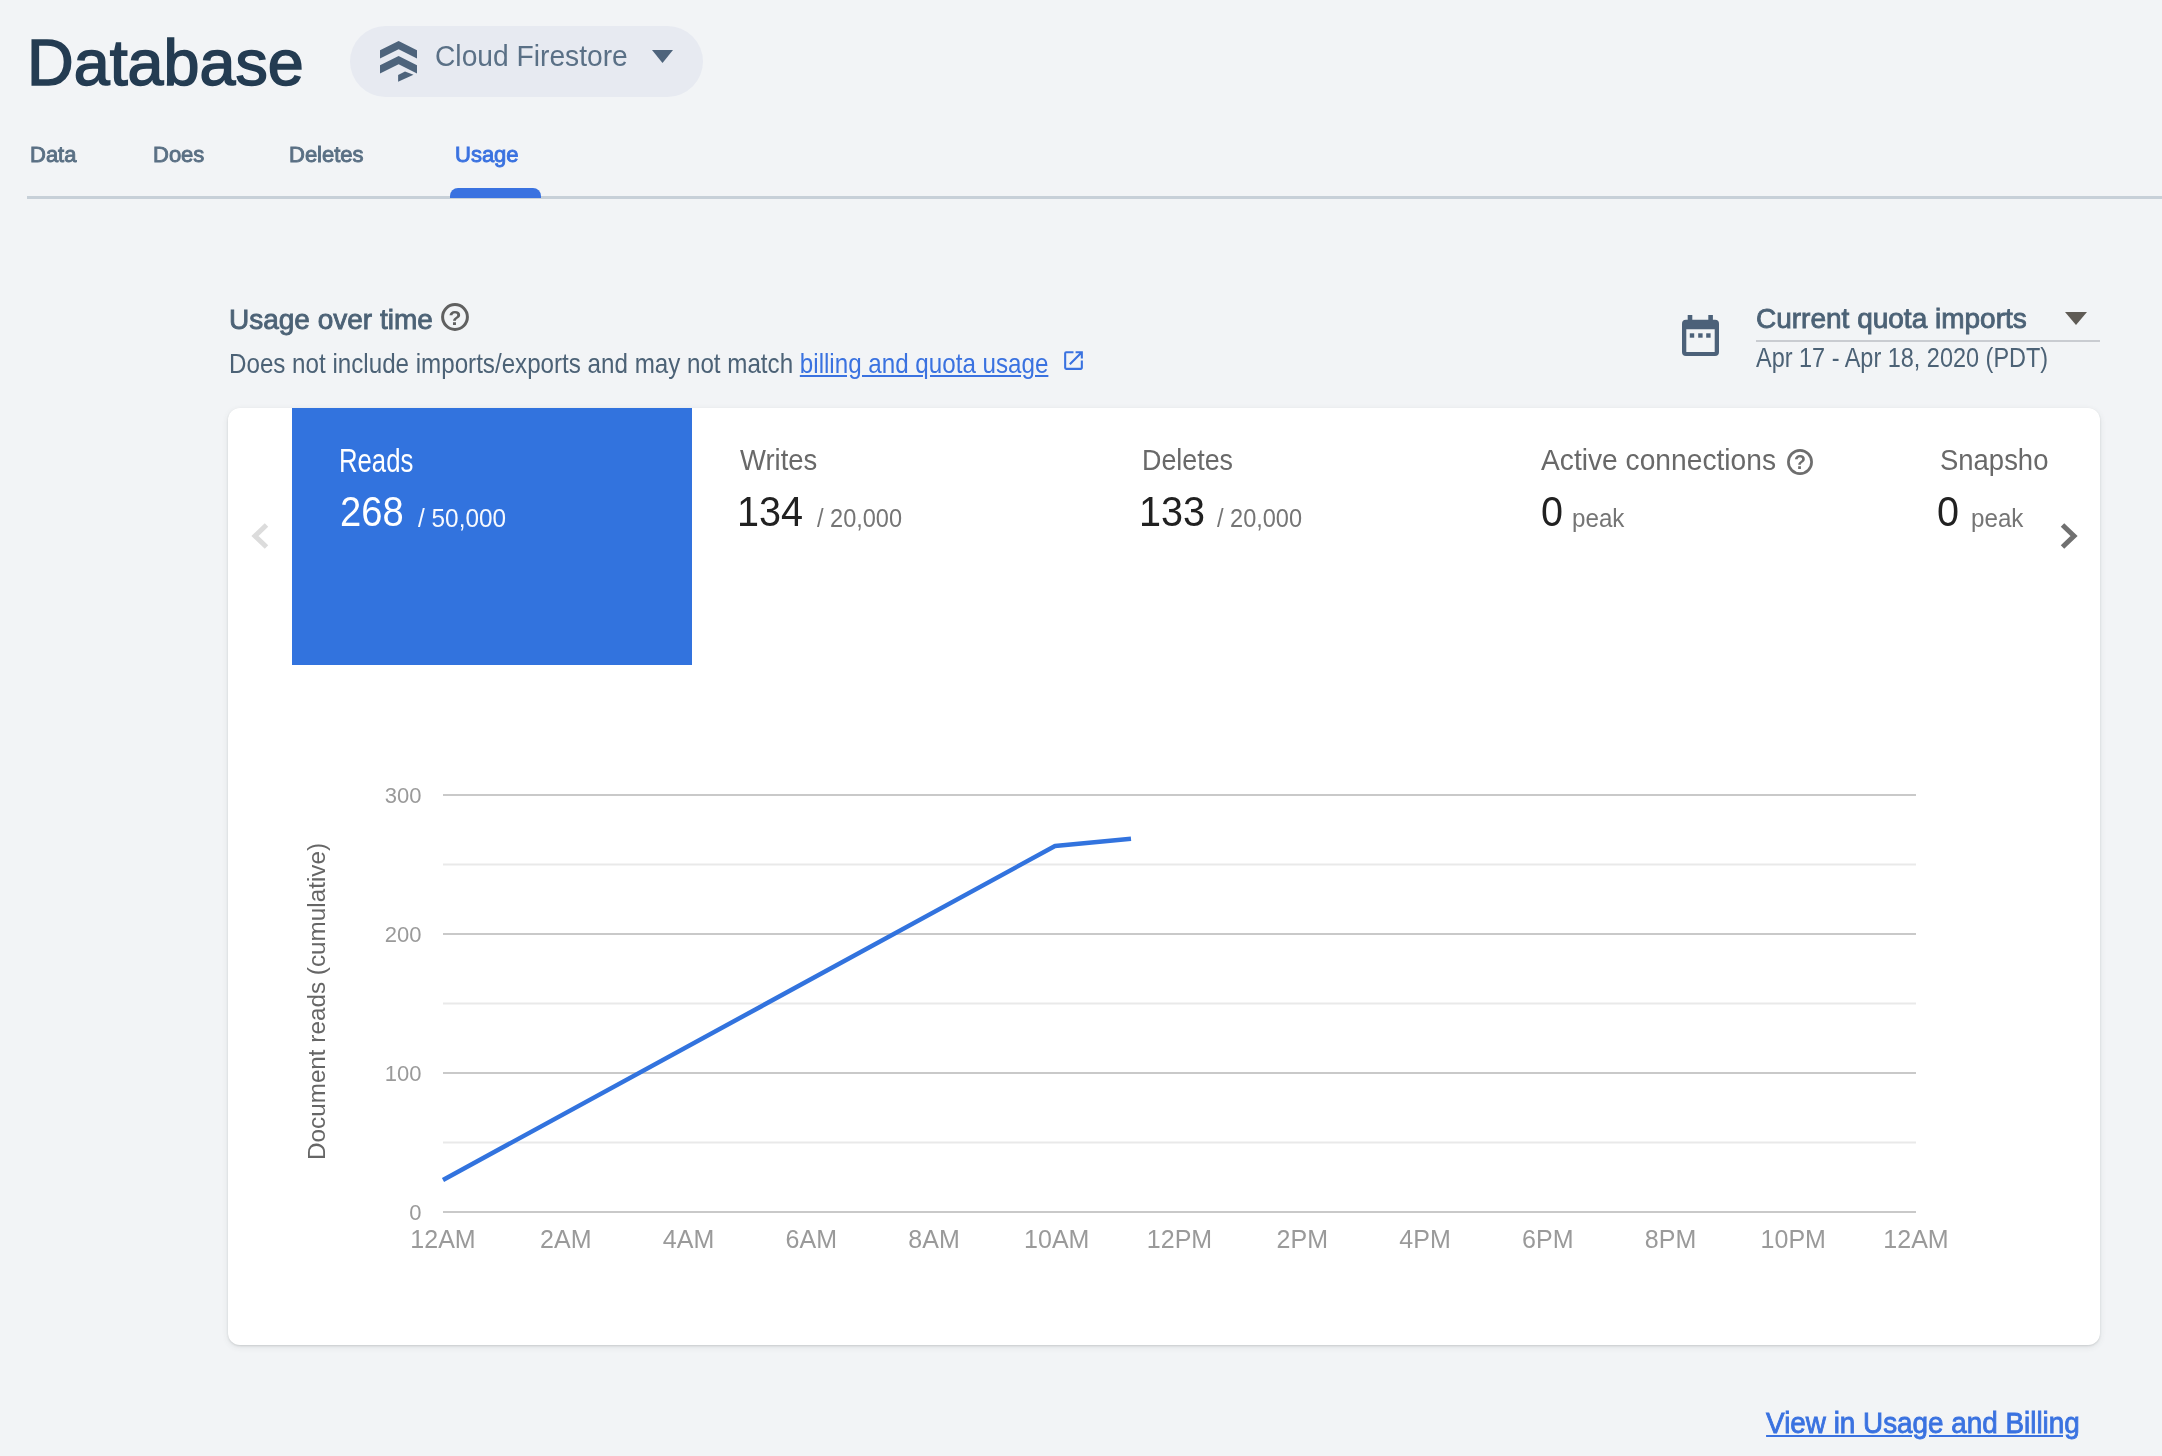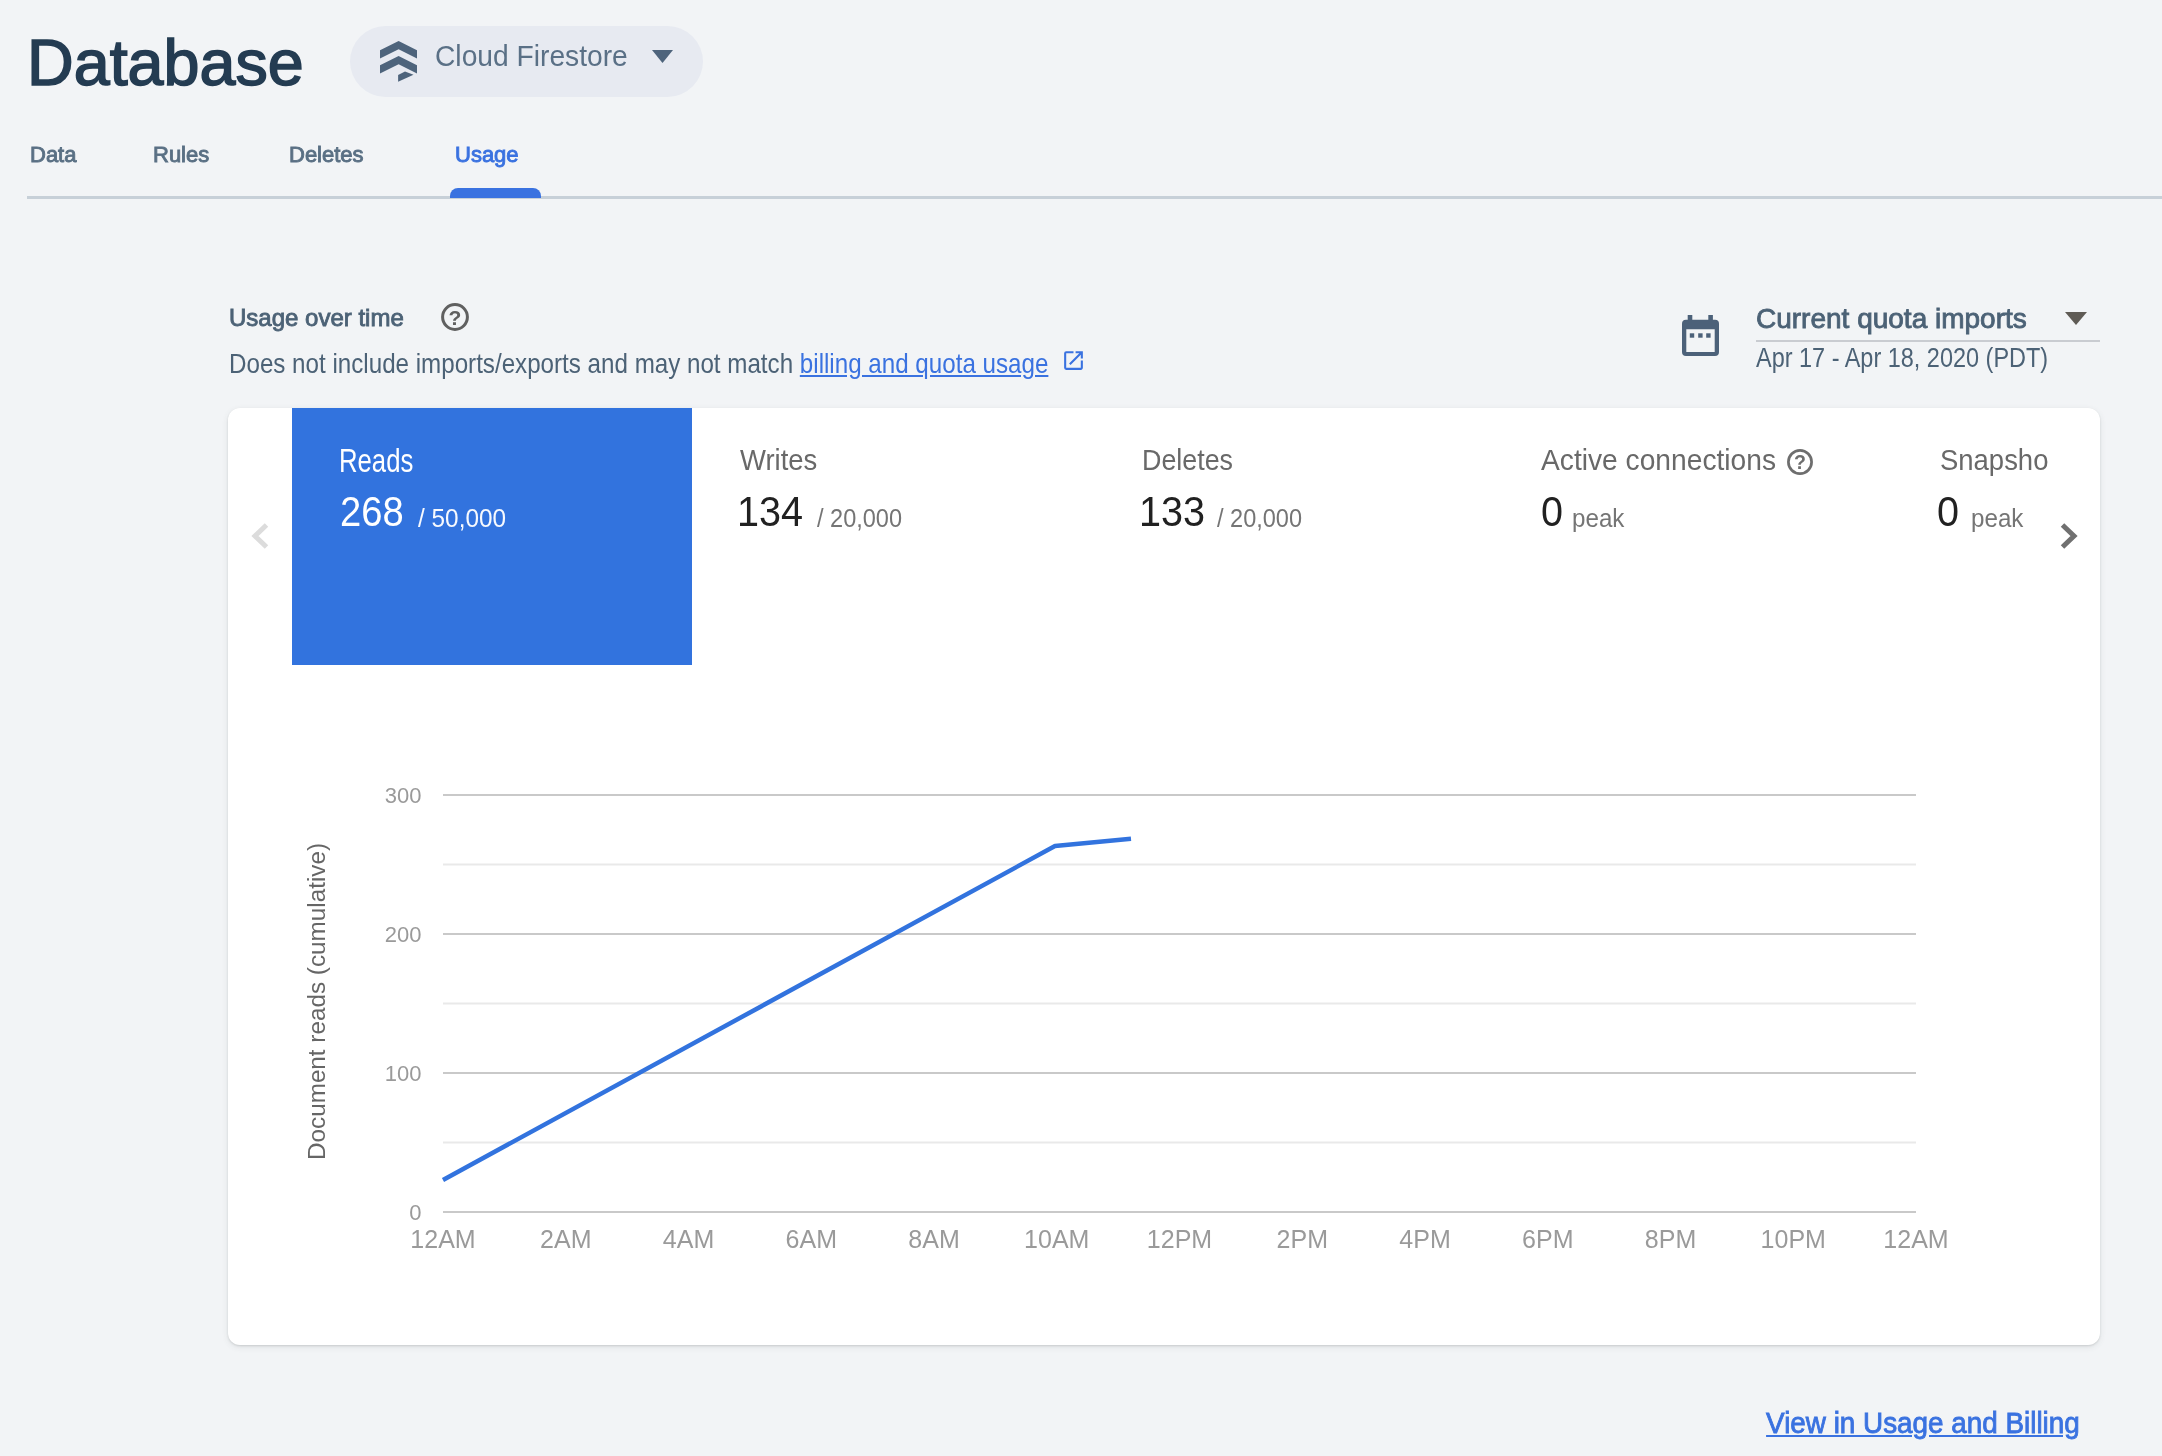"Rules" div.abs { text: Rules -> Does }
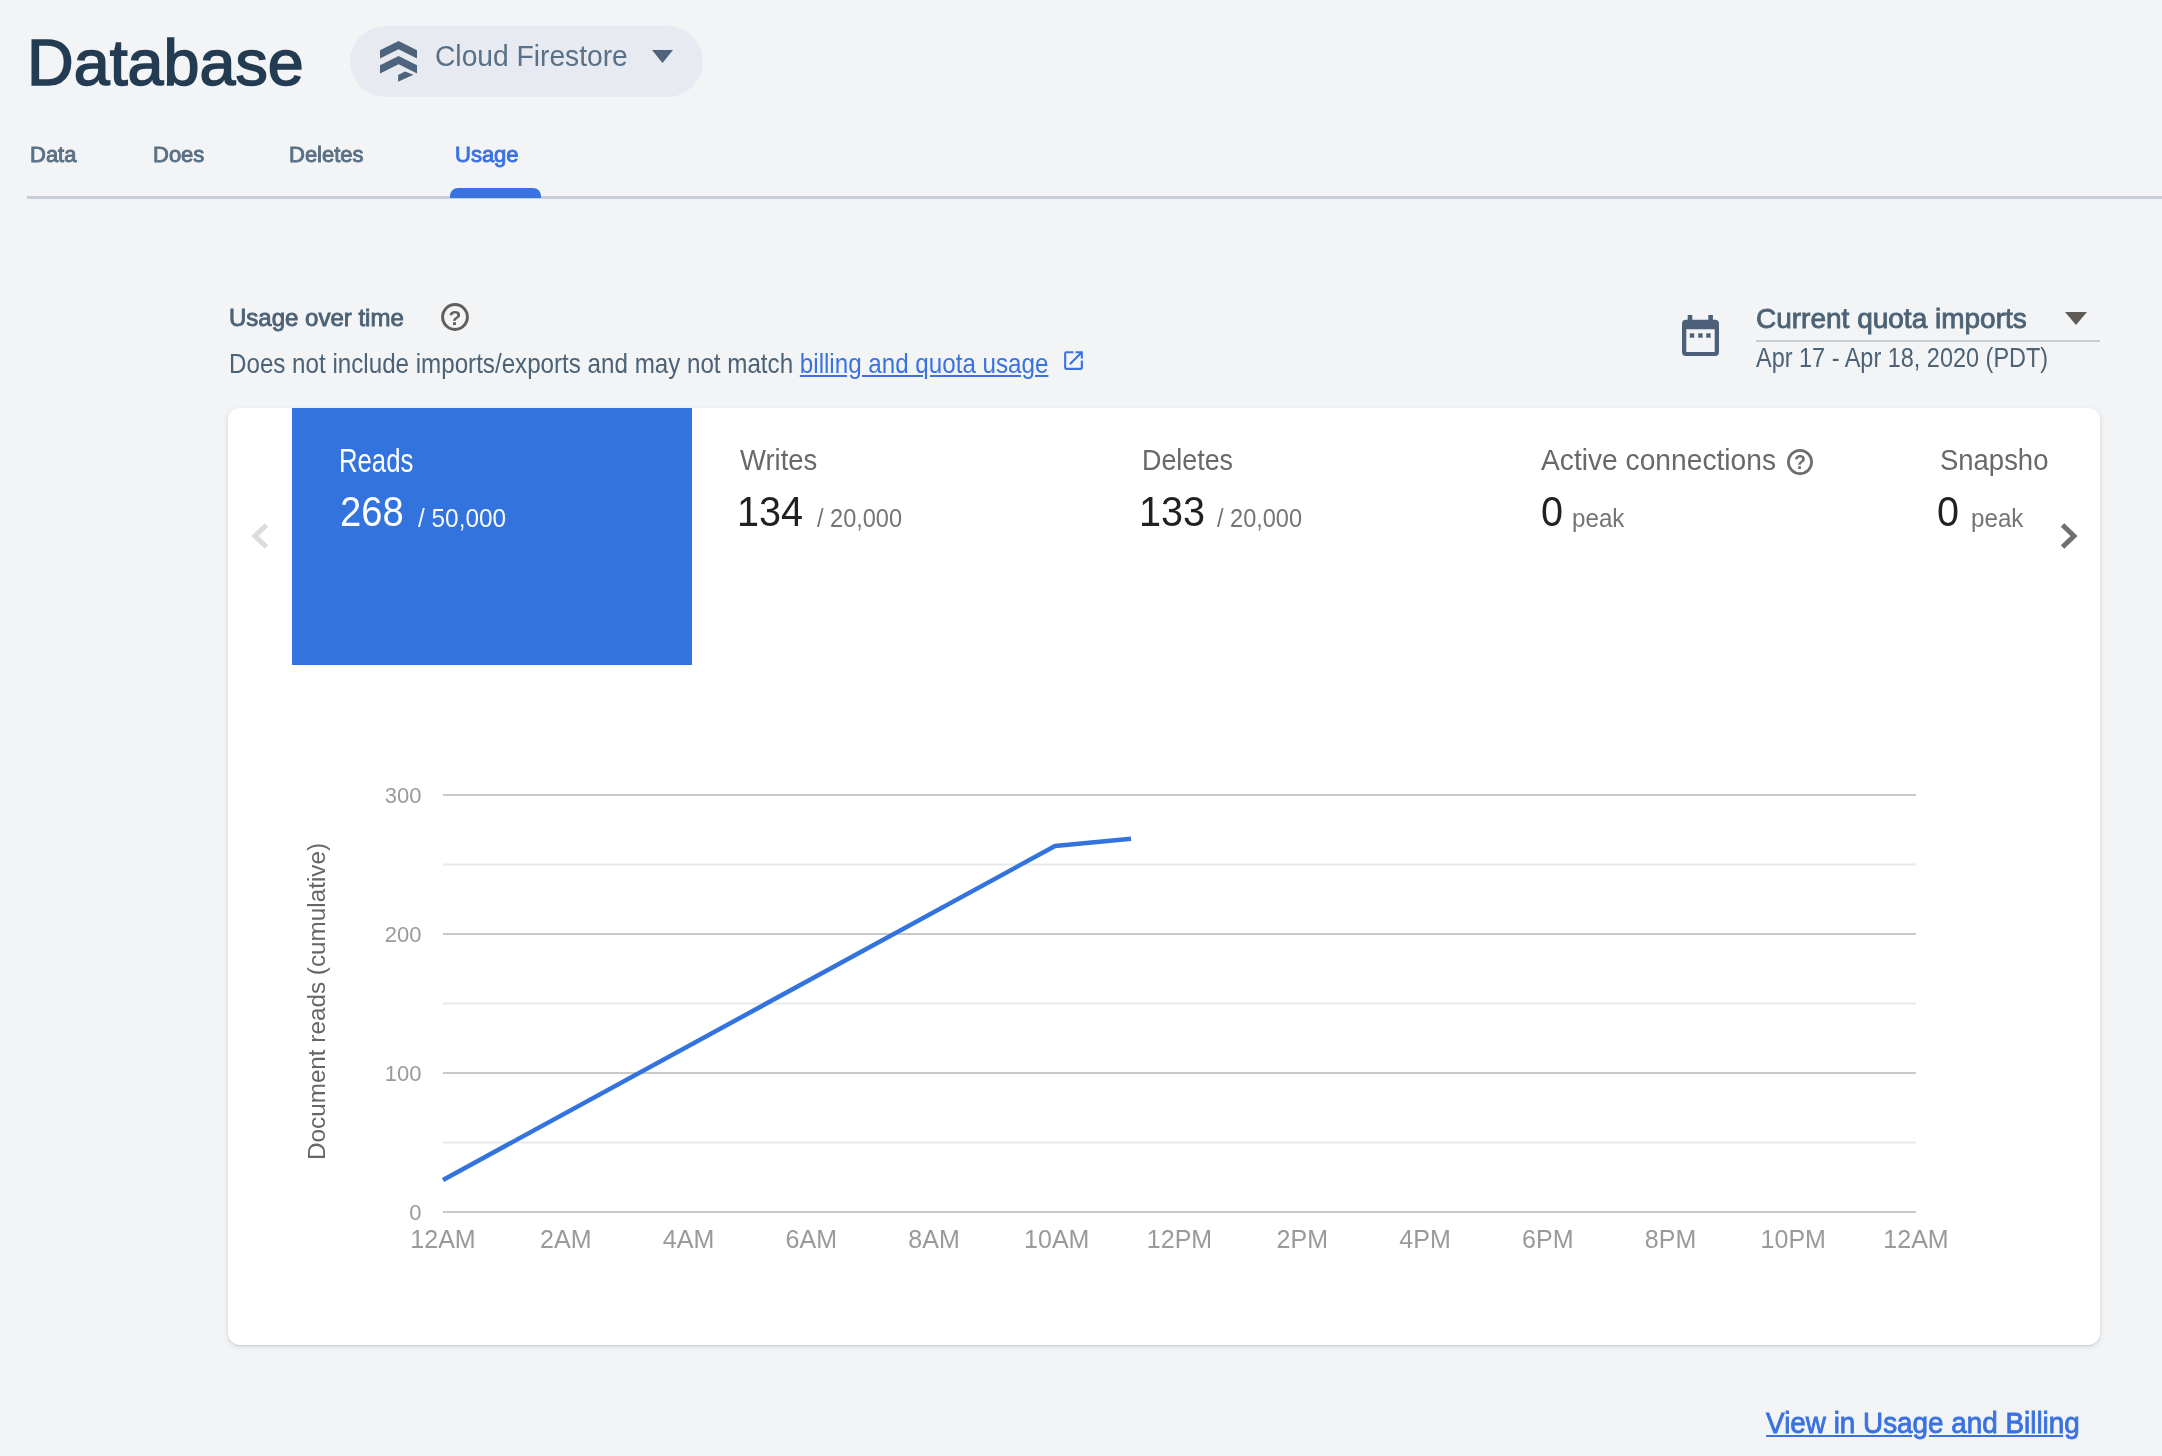"Usage over time" .h2 { font-size: 24px -> 28px }
